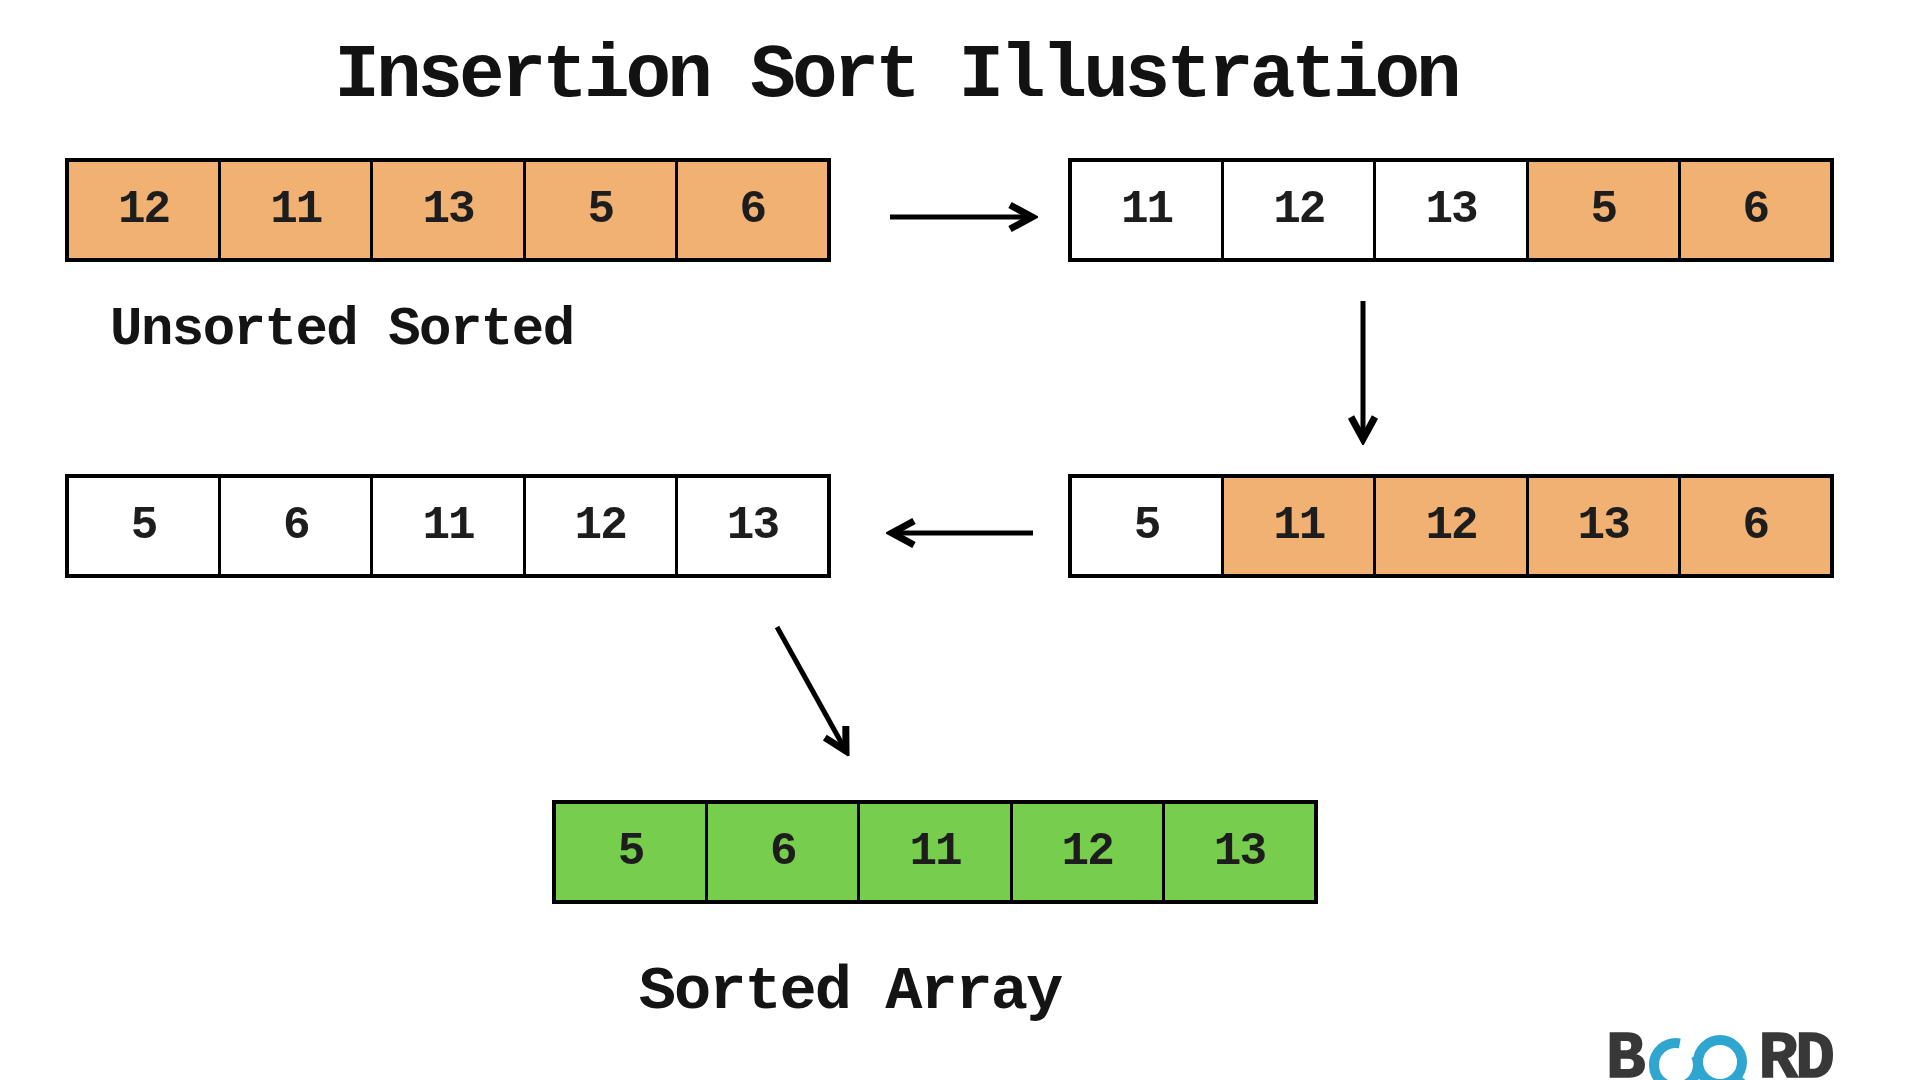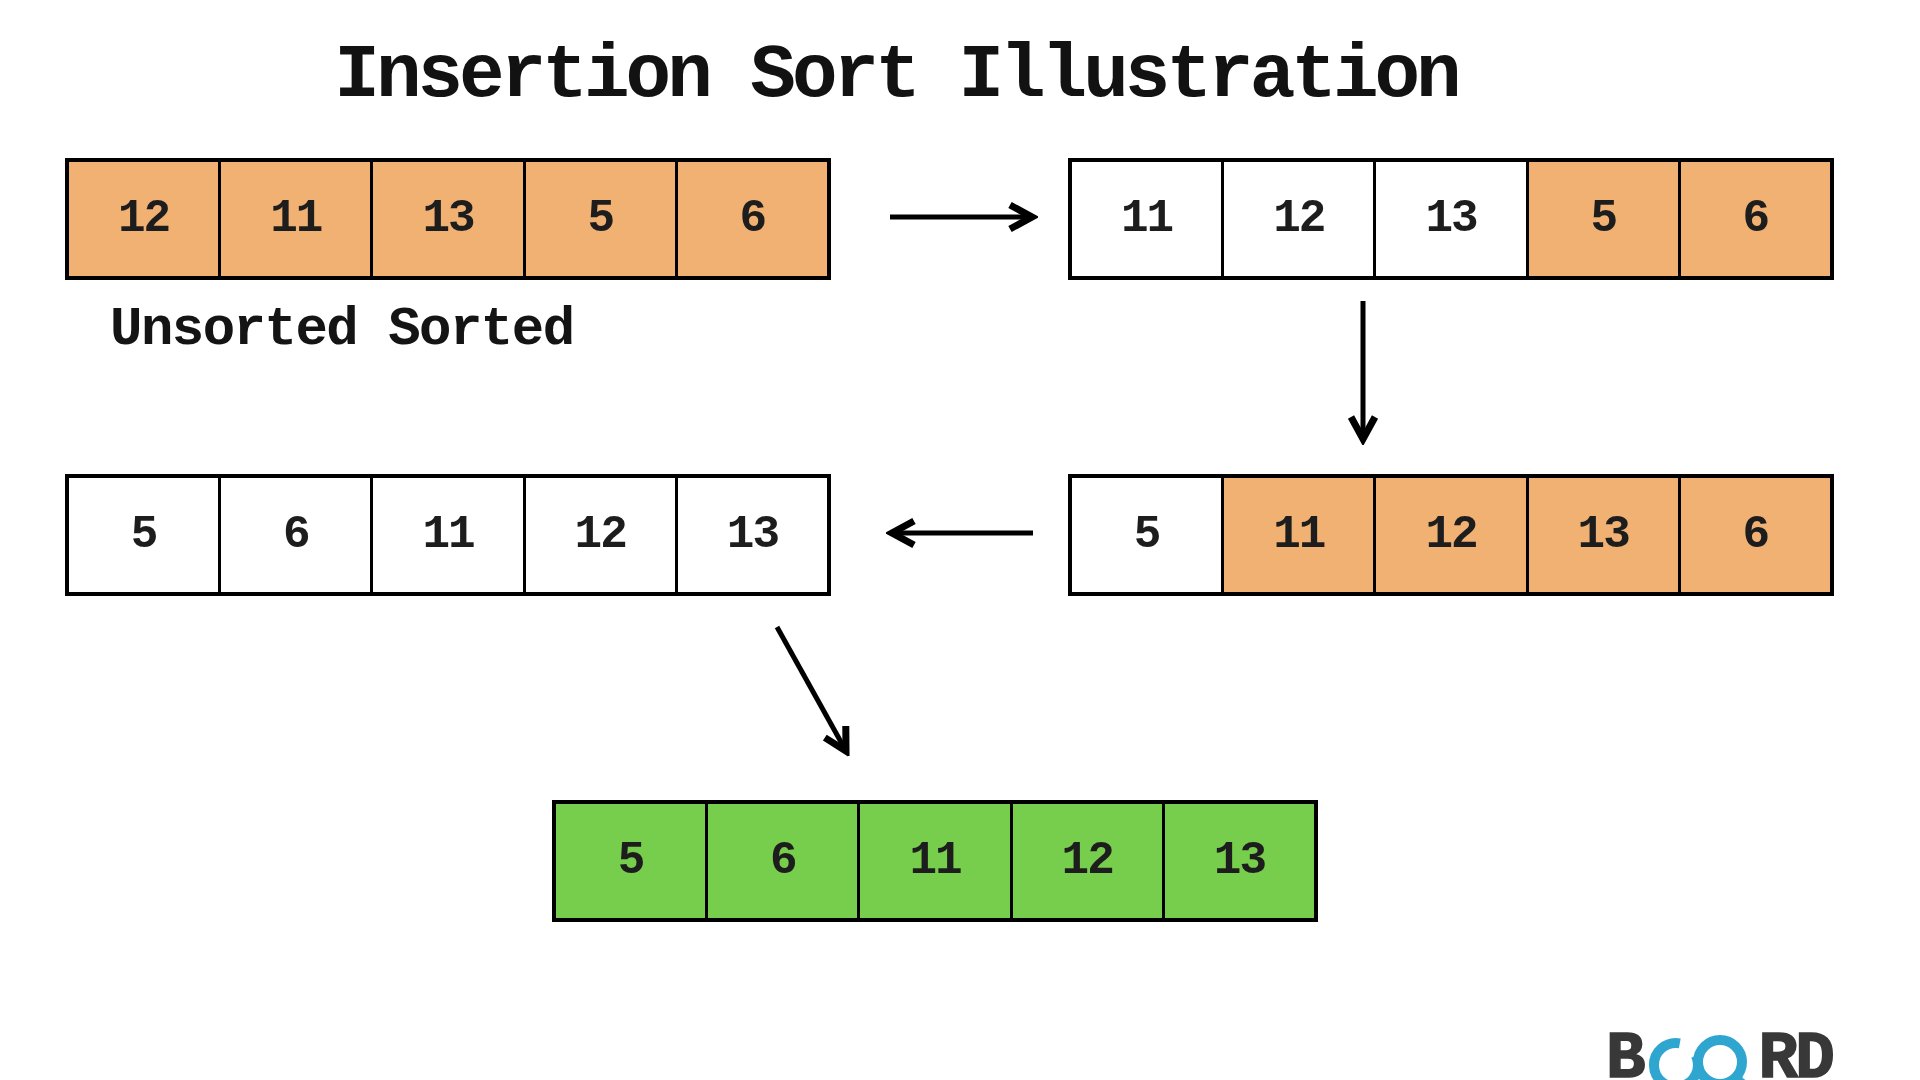"12" .array { height: 122px -> 104px }
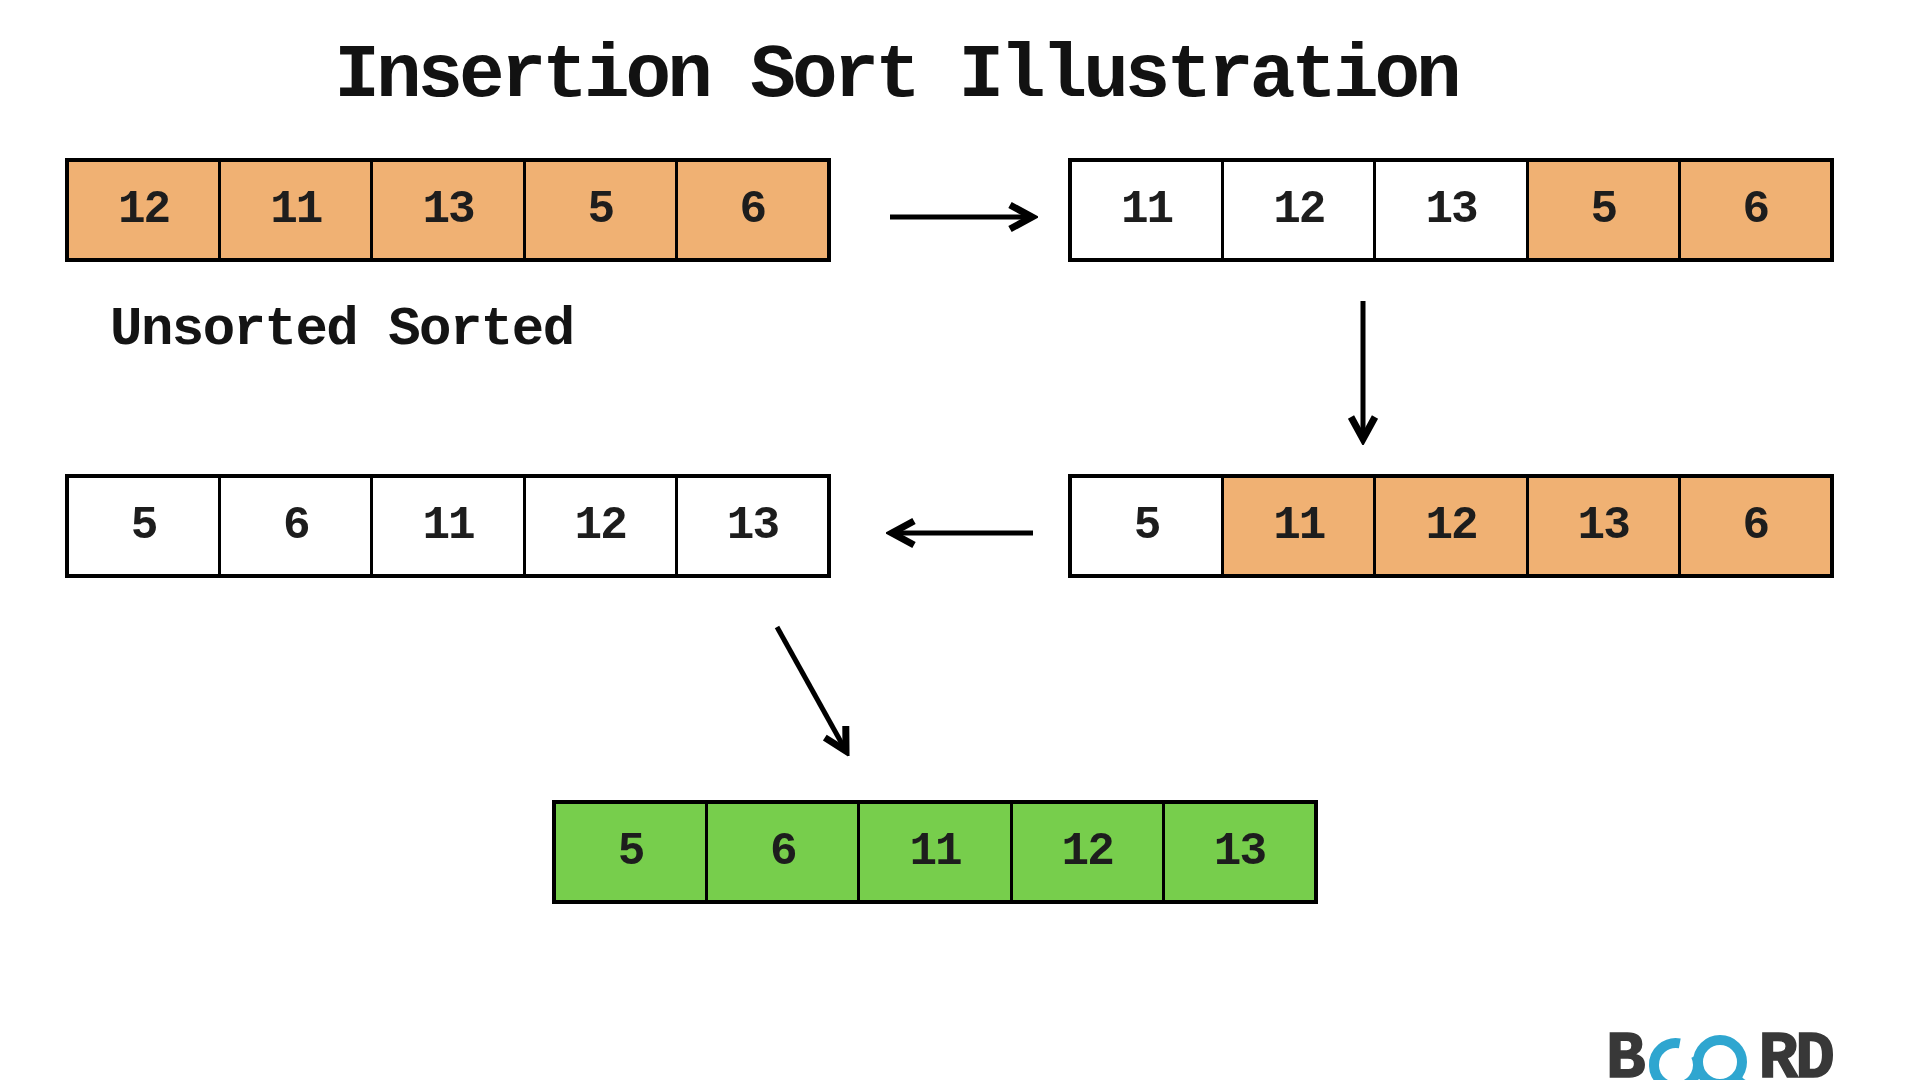"Sorted Array" div.label { html: none -> <div>Sorted Array</div> }
